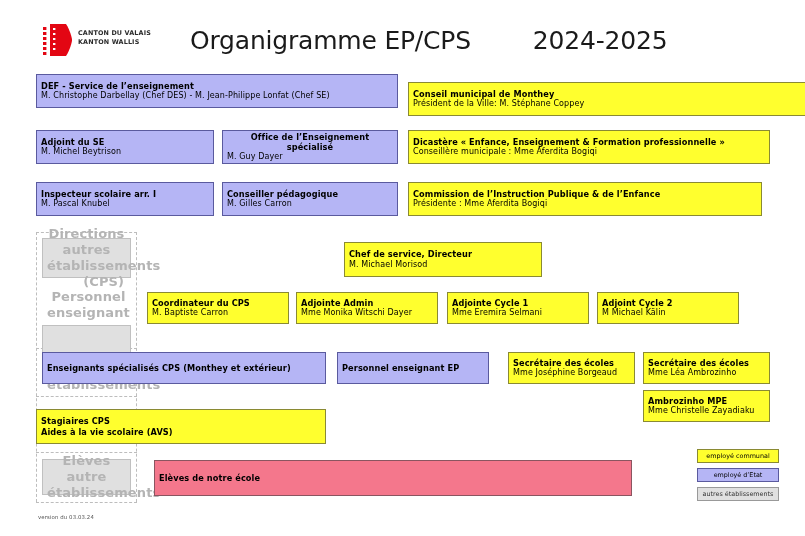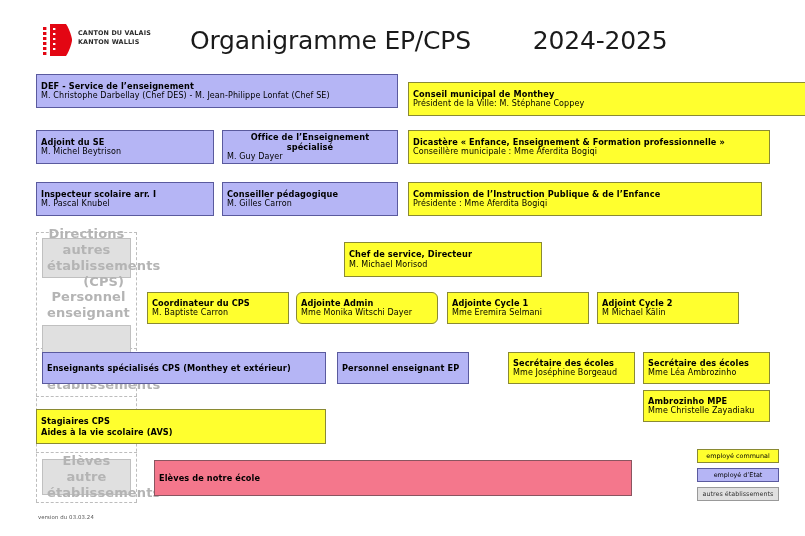"Adjointe Admin" div.box { border-radius: 6px -> none }
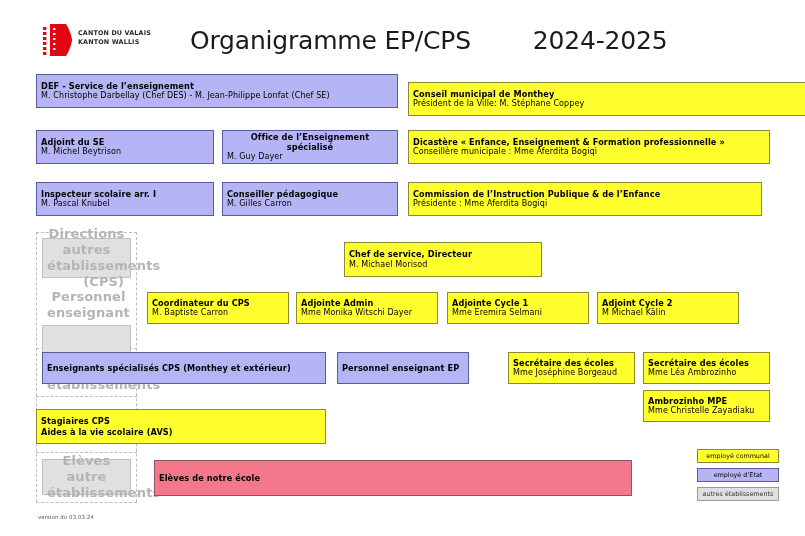"Personnel enseignant EP" div.box { width: 132px -> 152px }
